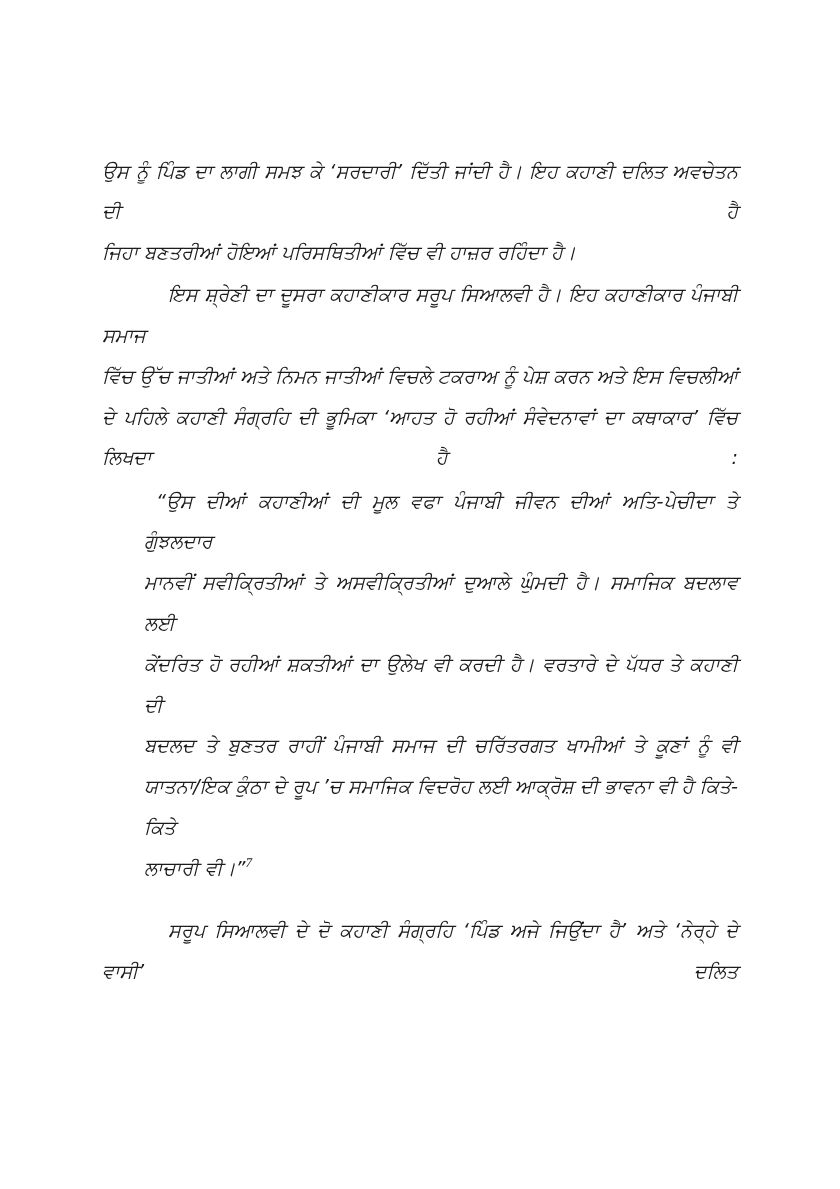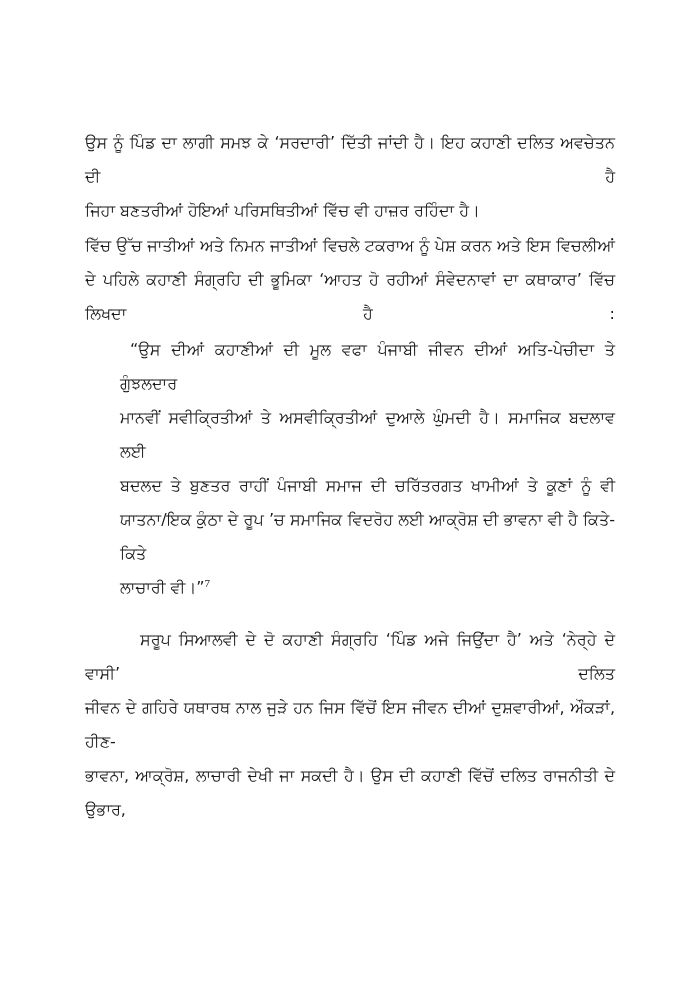"ਉਸ ਨੂੰ ਪਿੰਡ ਦਾ ਲਾਗੀ" .page { font-style: none -> italic }
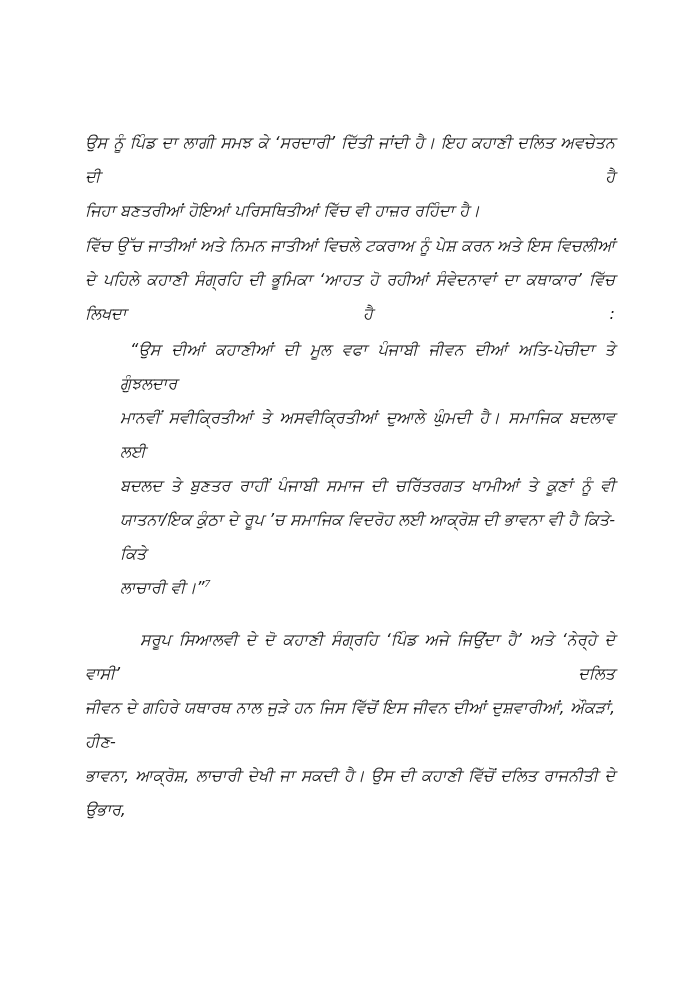"ਇਸ ਸ਼੍ਰੇਣੀ ਦਾ ਦੂਸਰਾ ਕਹਾਣੀਕਾਰ" div.line { html: none -> <div>ਇਸ ਸ਼੍ਰੇਣੀ ਦਾ ਦੂਸਰਾ ਕਹਾਣੀਕਾਰ ਸਰੂਪ ਸਿਆਲਵੀ ਹੈ। ਇਹ ਕਹਾਣੀਕਾਰ ਪੰਜਾਬੀ ਸਮਾਜ</div> }
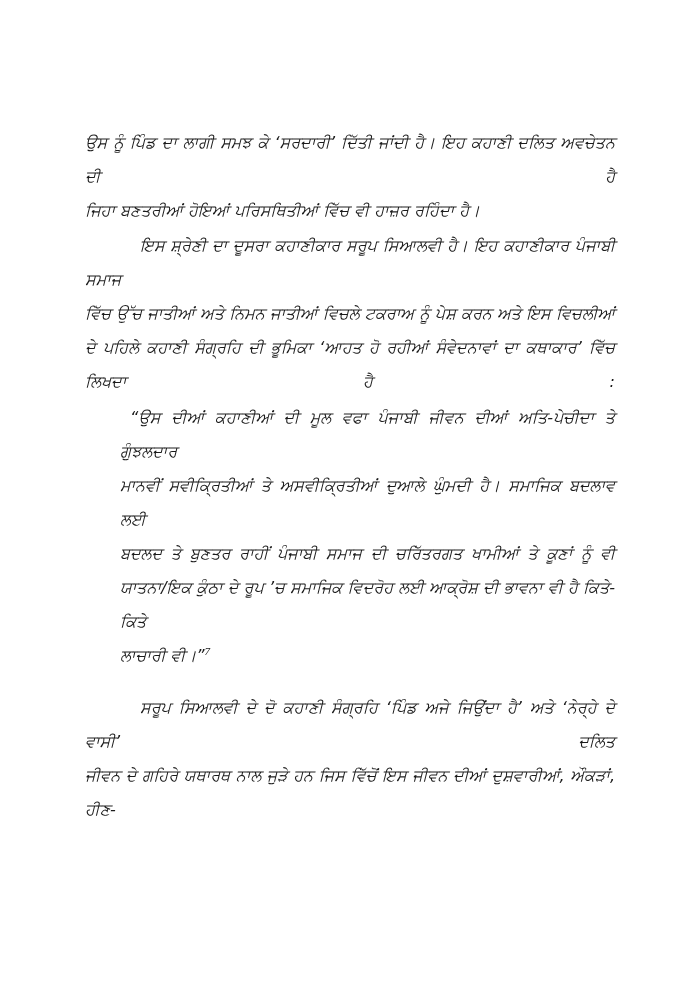"ਕੇਂਦਰਿਤ ਹੋ ਰਹੀਆਂ ਸ਼ਕਤੀਆਂ ਦਾ" div.line { html: none -> <div>ਕੇਂਦਰਿਤ ਹੋ ਰਹੀਆਂ ਸ਼ਕਤੀਆਂ ਦਾ ਉਲੇਖ ਵੀ ਕਰਦੀ ਹੈ। ਵਰਤਾਰੇ ਦੇ ਪੱਧਰ ਤੇ ਕਹਾਣੀ ਦੀ</div> }
